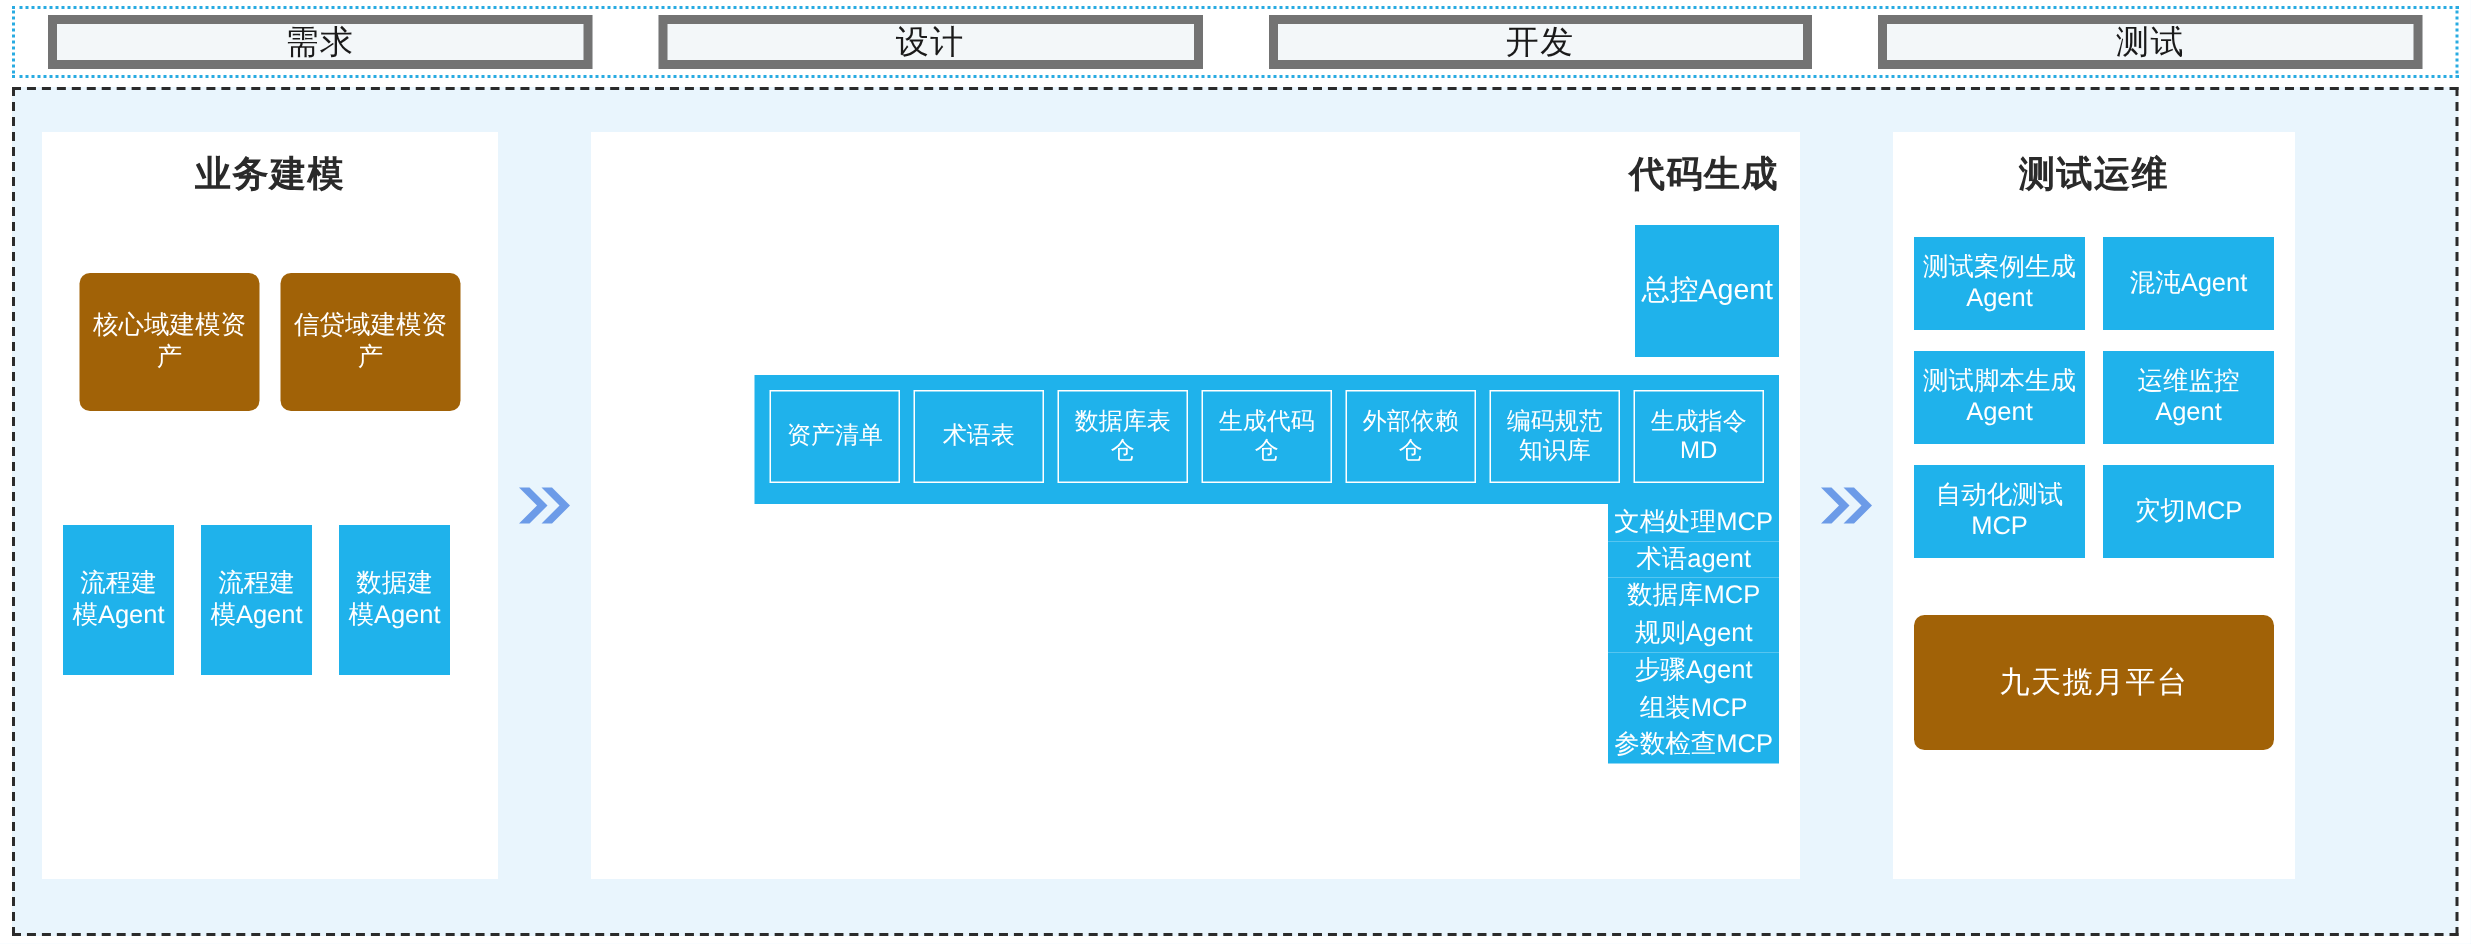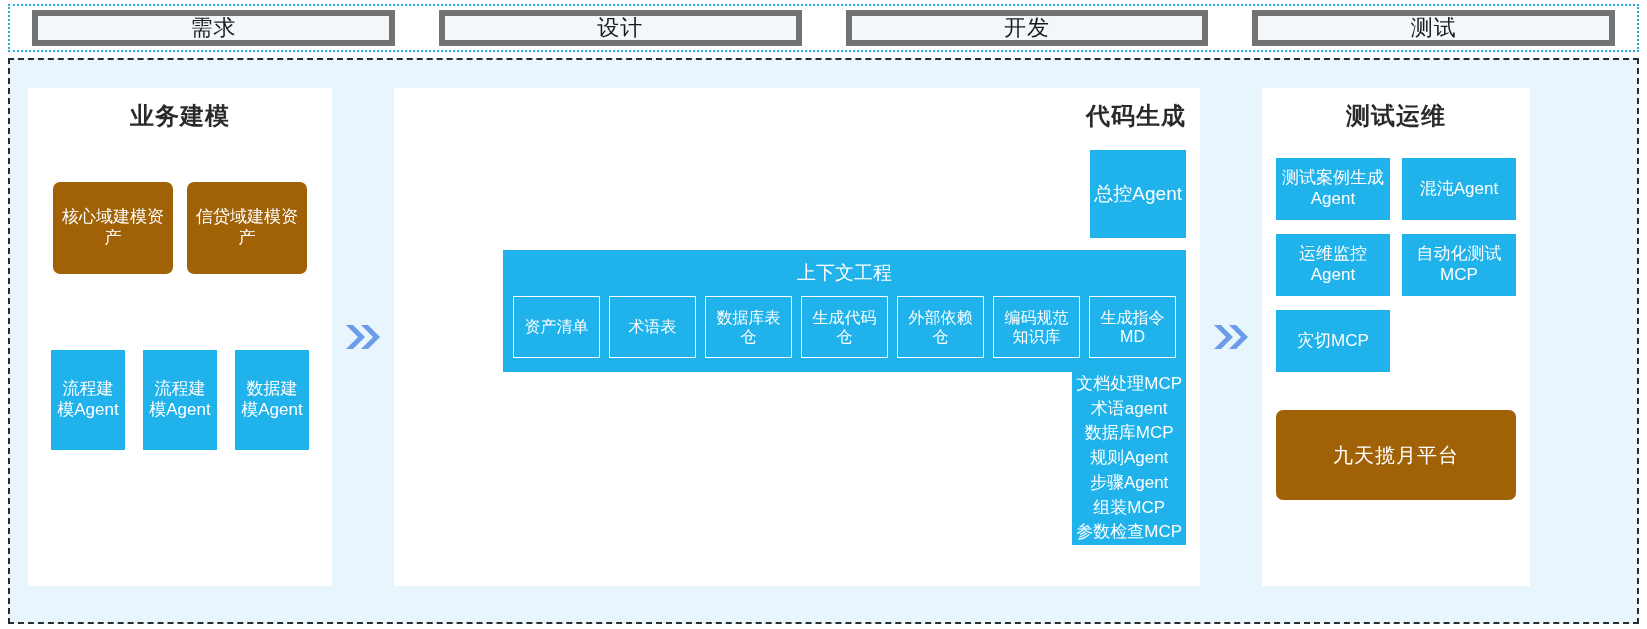"测试脚本生成Agent" div.tile-cyan { html: none -> <div> <span>测试脚本生成Agent</span> </div> }
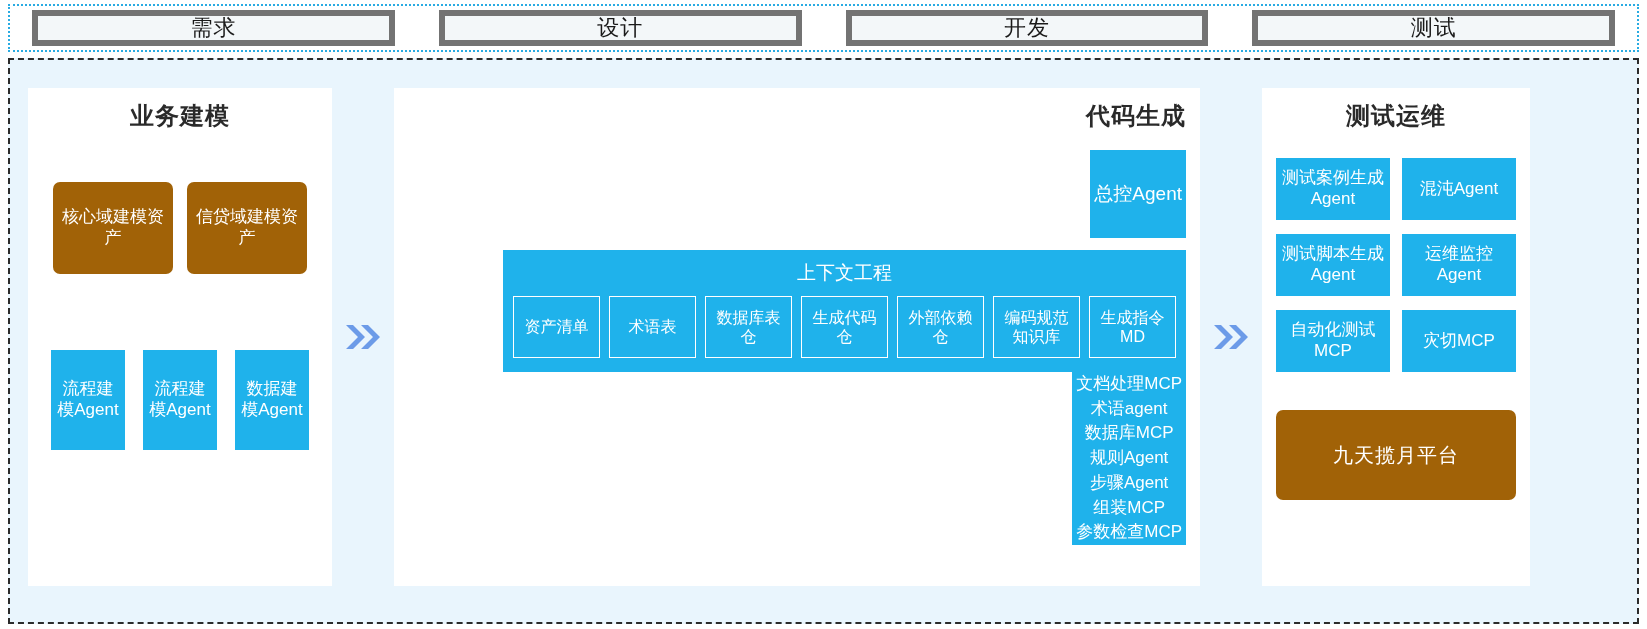"上下文工程" div { html: <div>上下文工程</div> -> none }
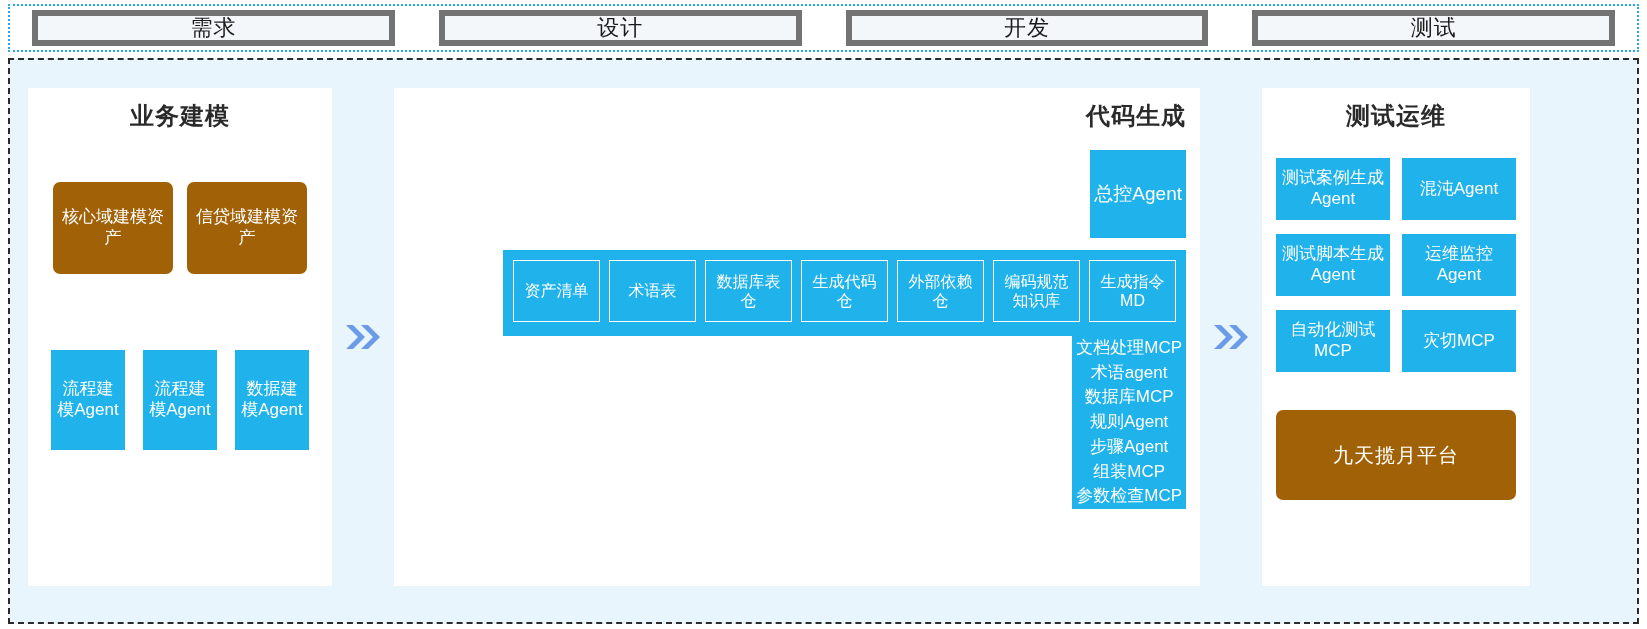"流程建模Agent" #left-agents { justify-content: center -> flex-start }
